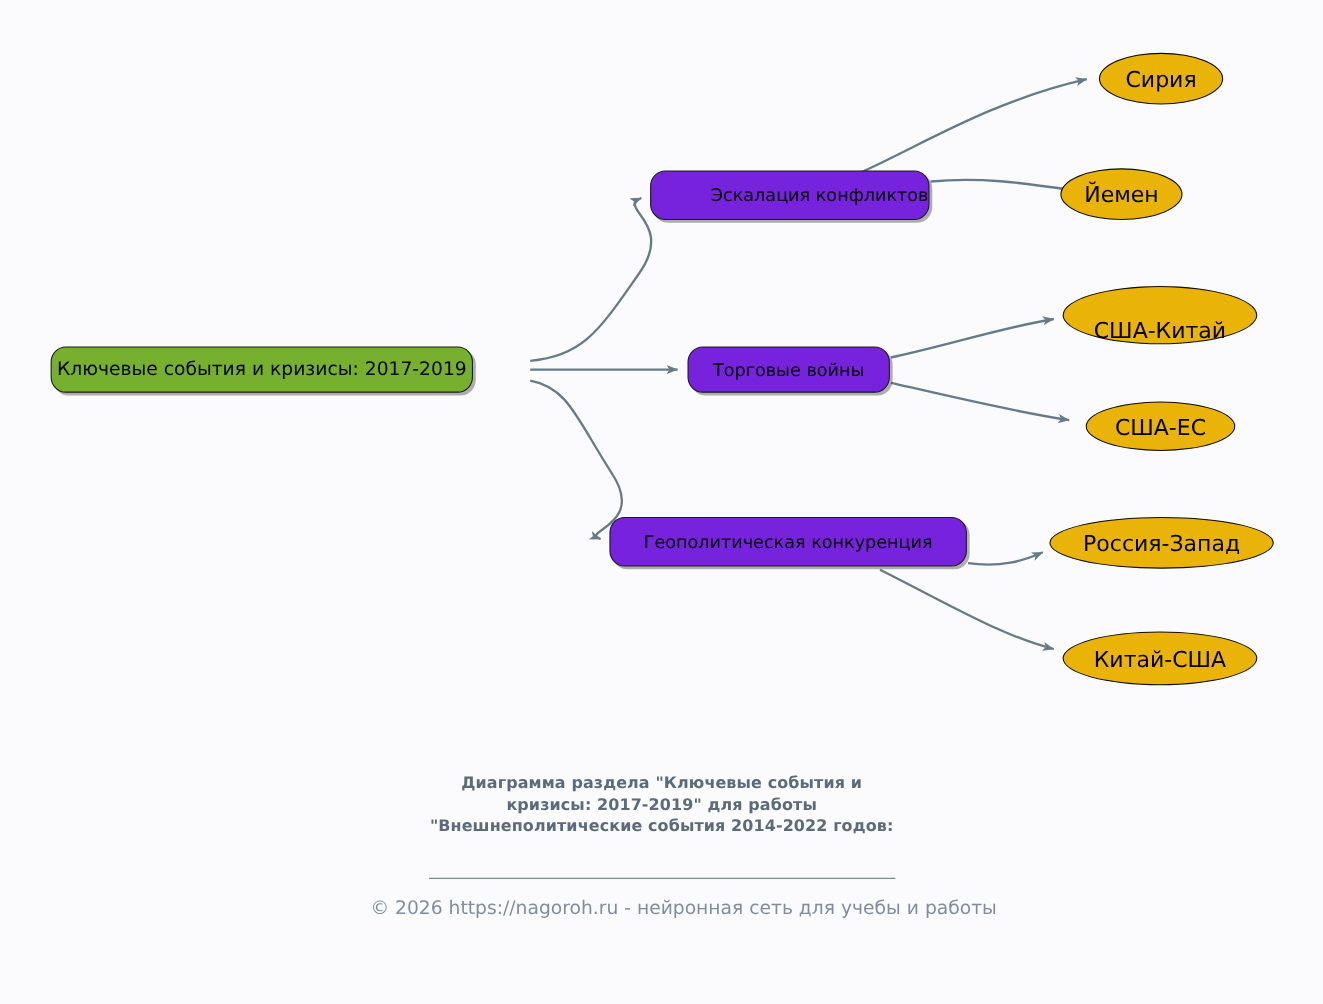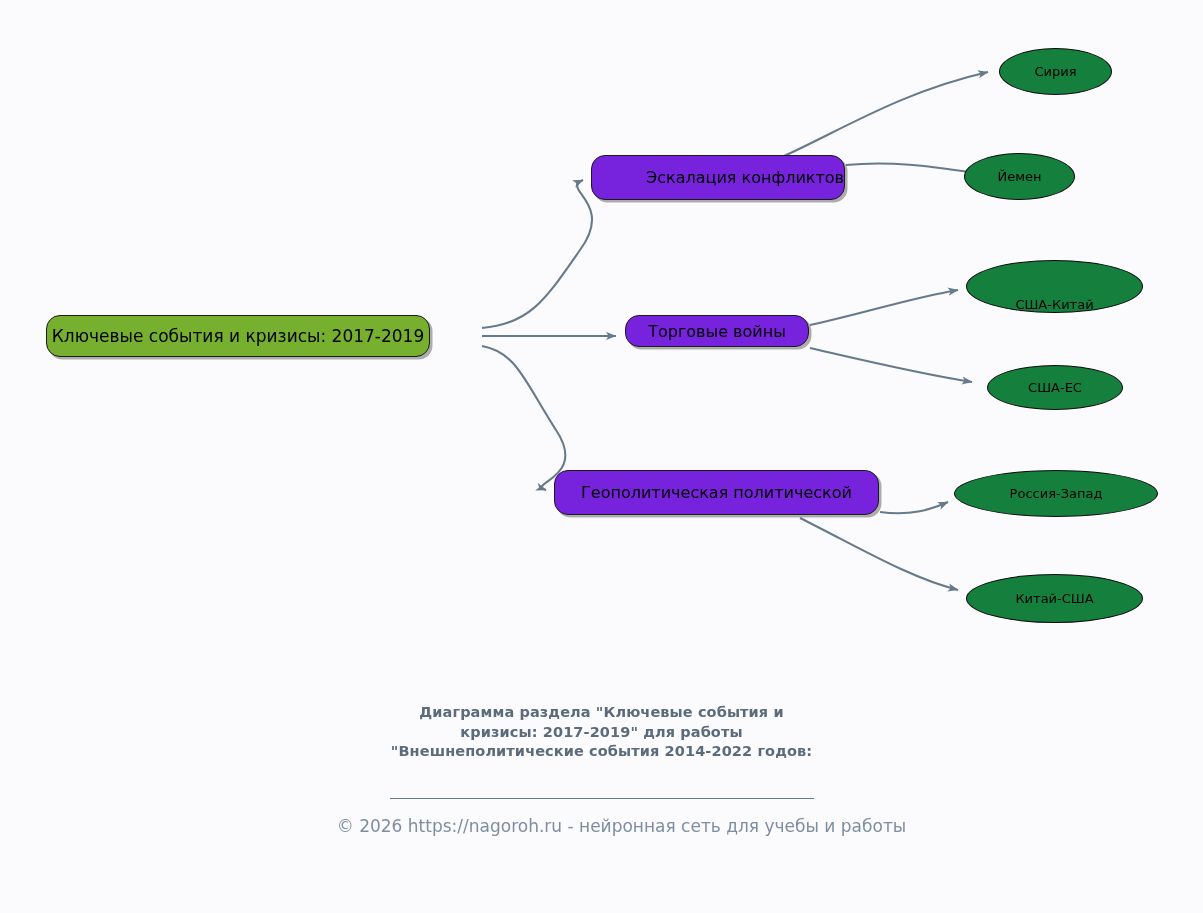"Сирия" .node-leaf { background: #15803d -> #eab308; font-size: 13px -> 20px }
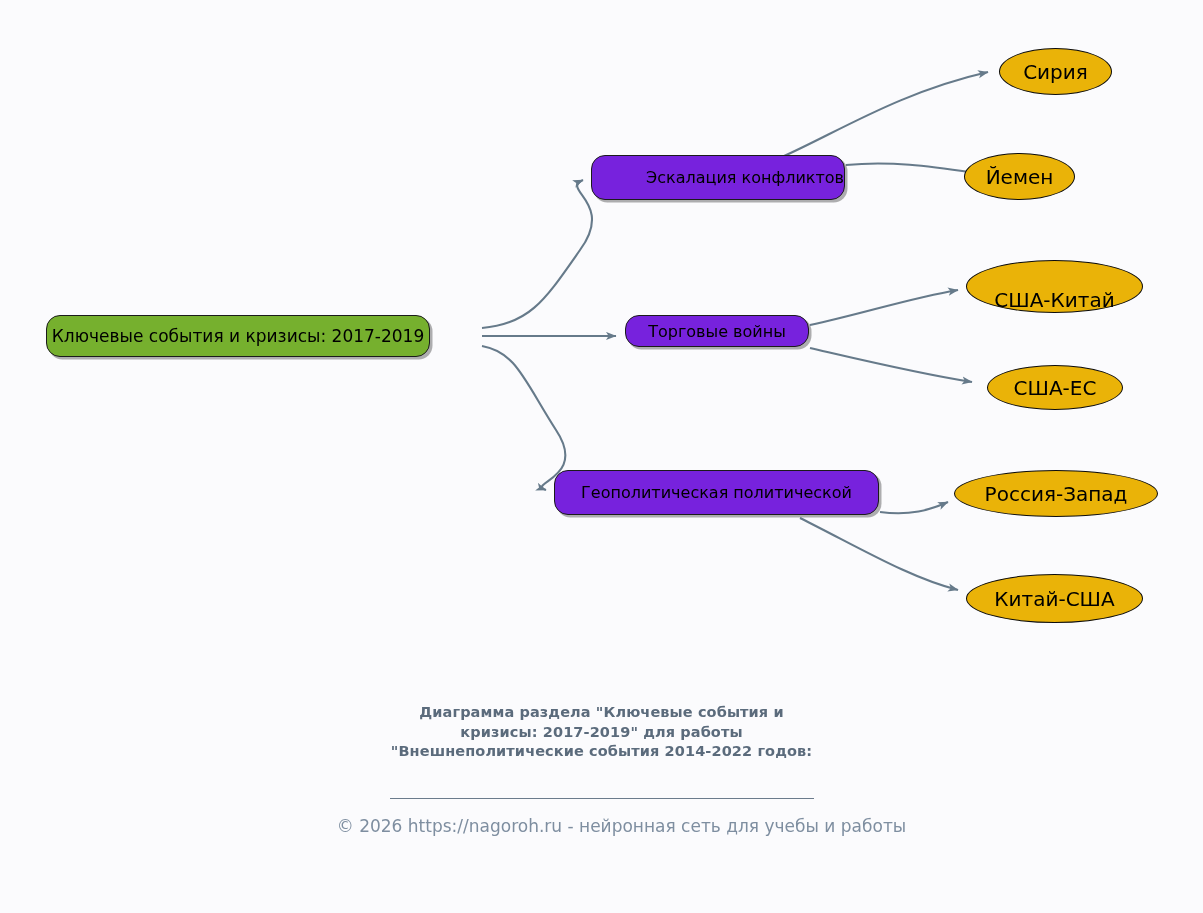"Торговые войны" div.node-box { height: 32px -> 42px }
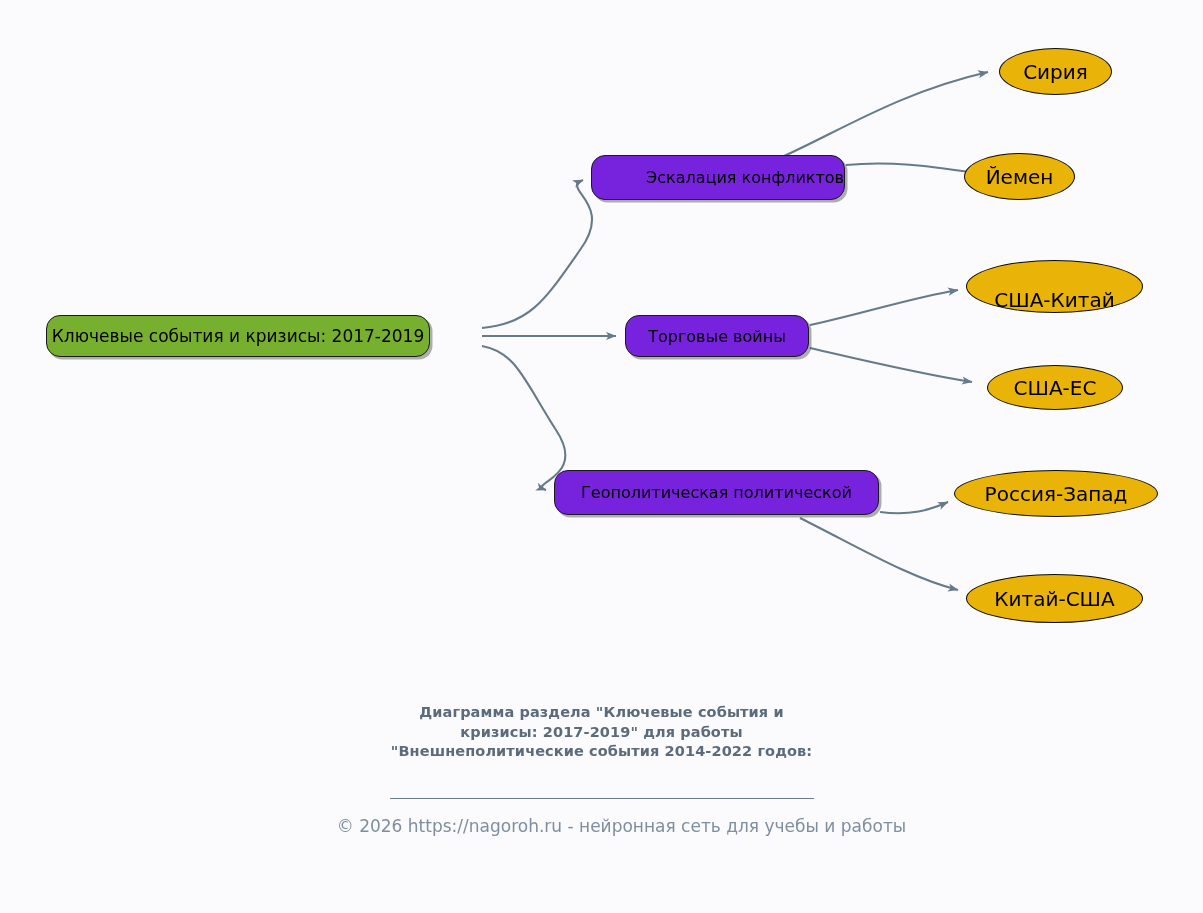"Геополитическая политической" span { text: политической -> конкуренция }
